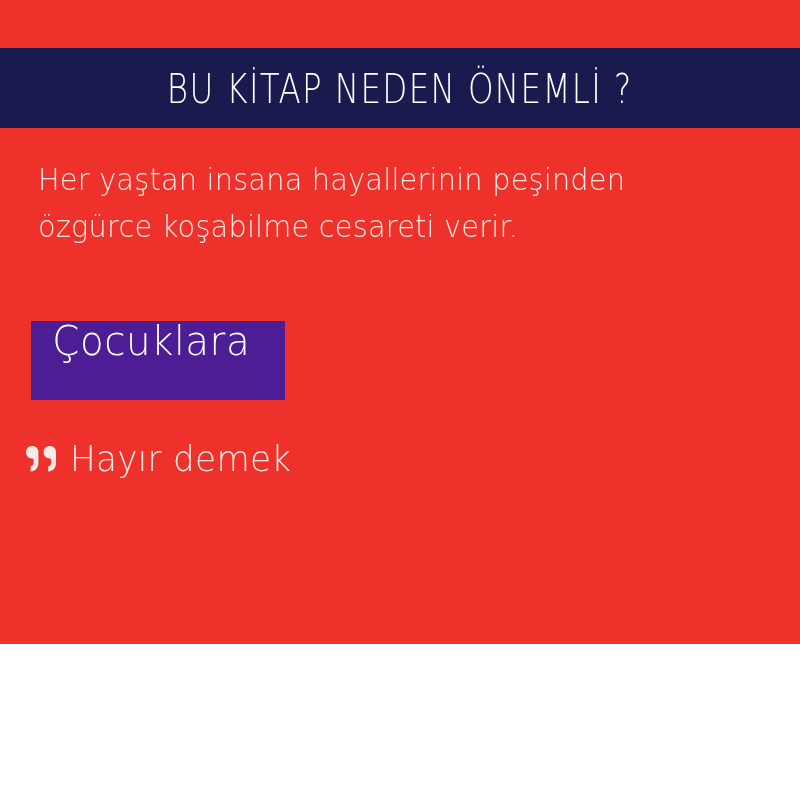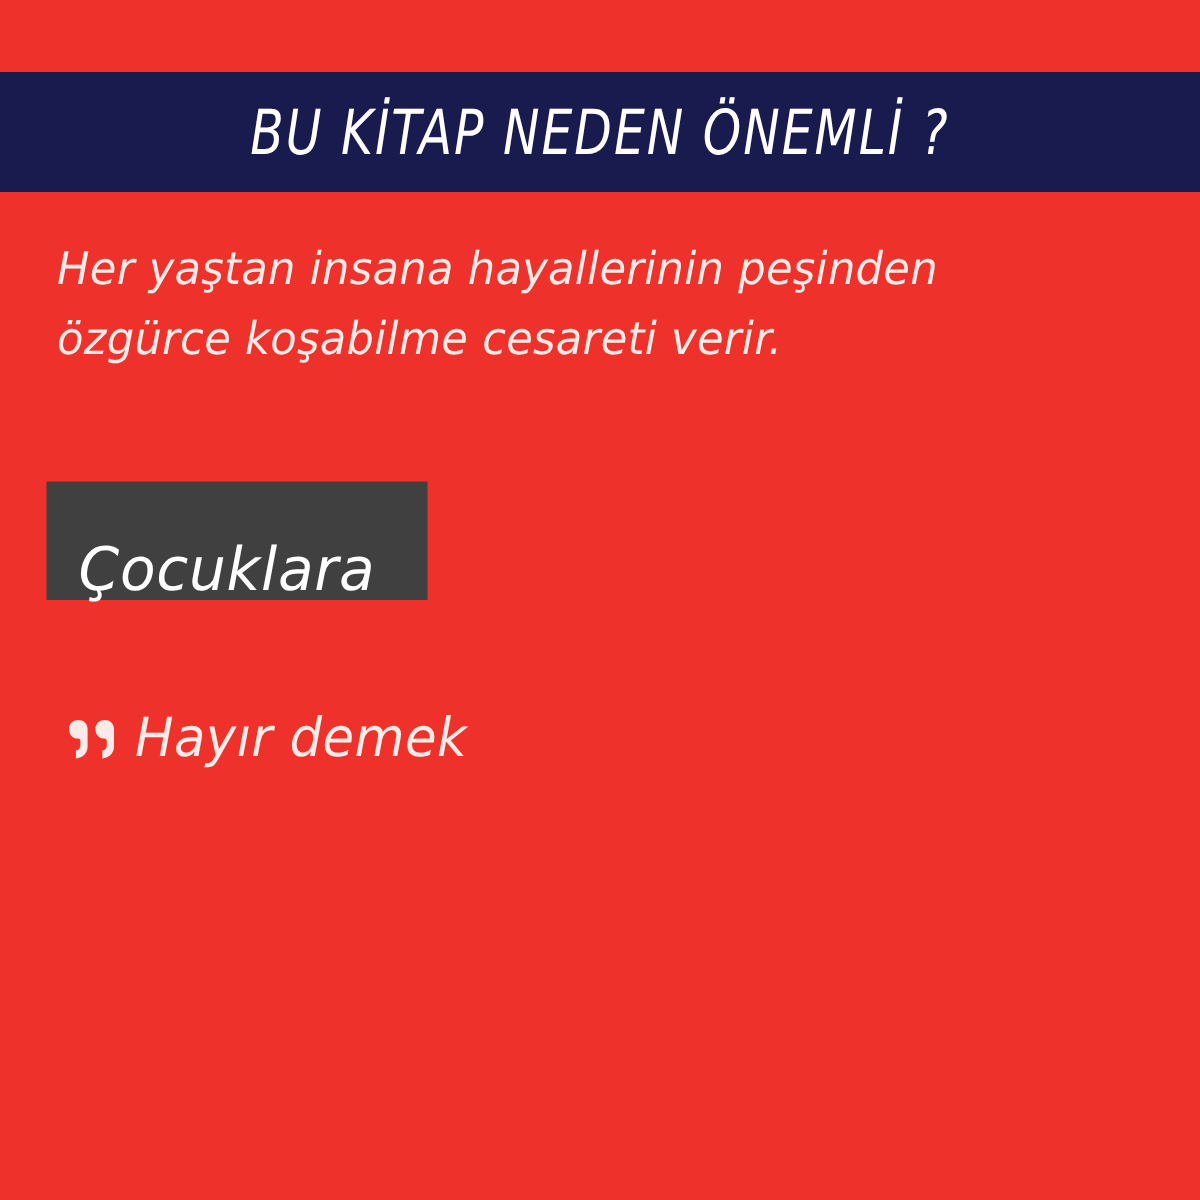"BU KİTAP NEDEN ÖNEMLİ ?" #poster { font-style: italic -> none; height: 800px -> 644px }
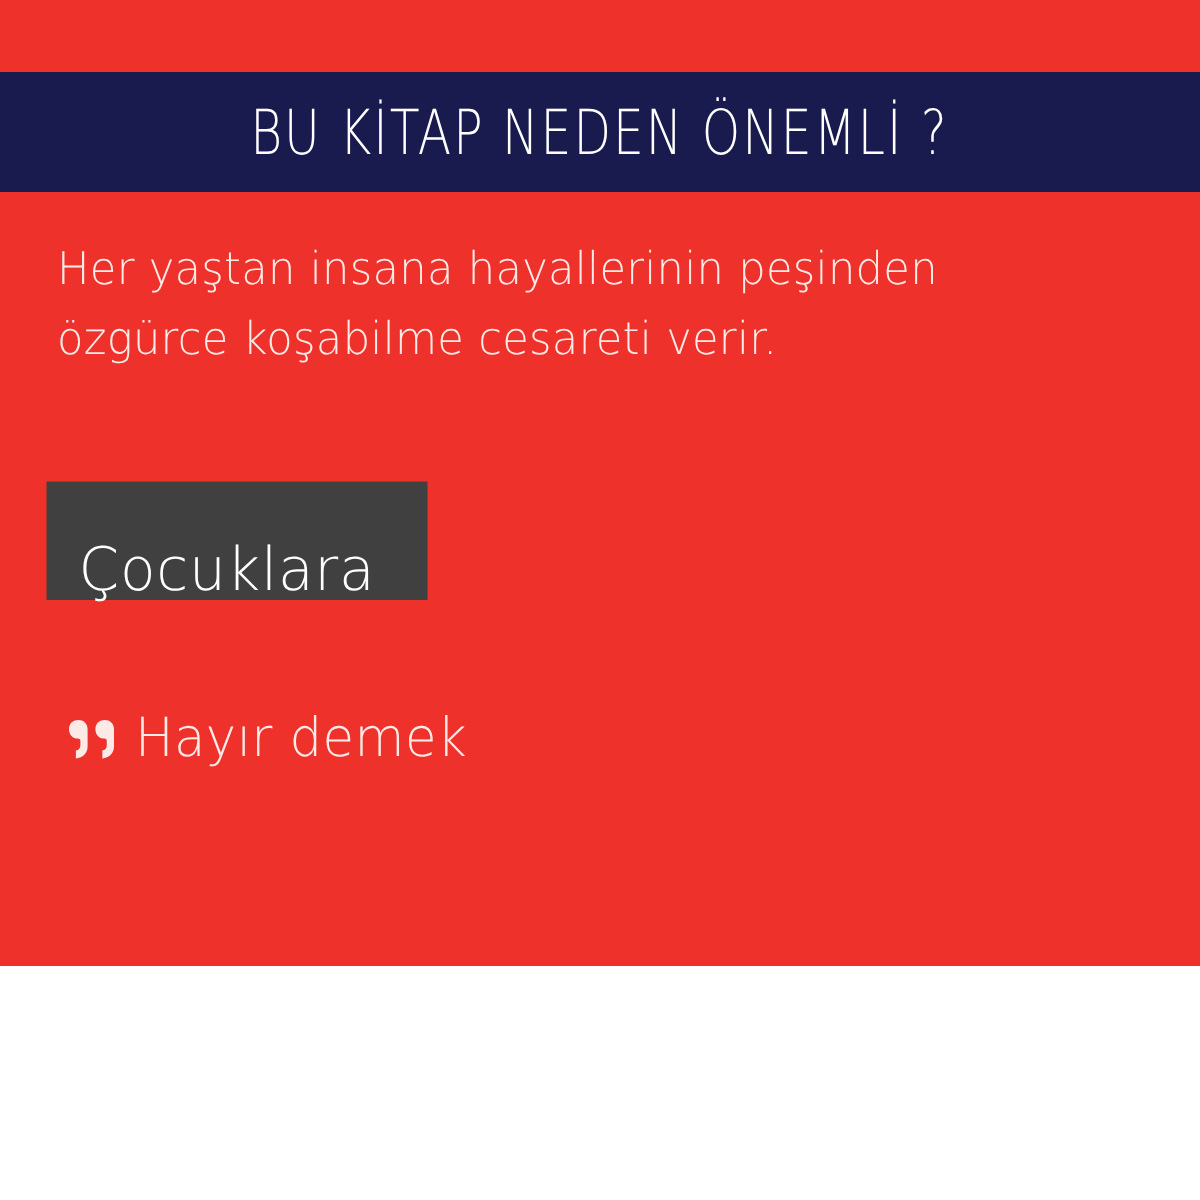"Çocuklara" .badge { align-items: flex-end -> flex-start; background: #404040 -> #4c1d95 }
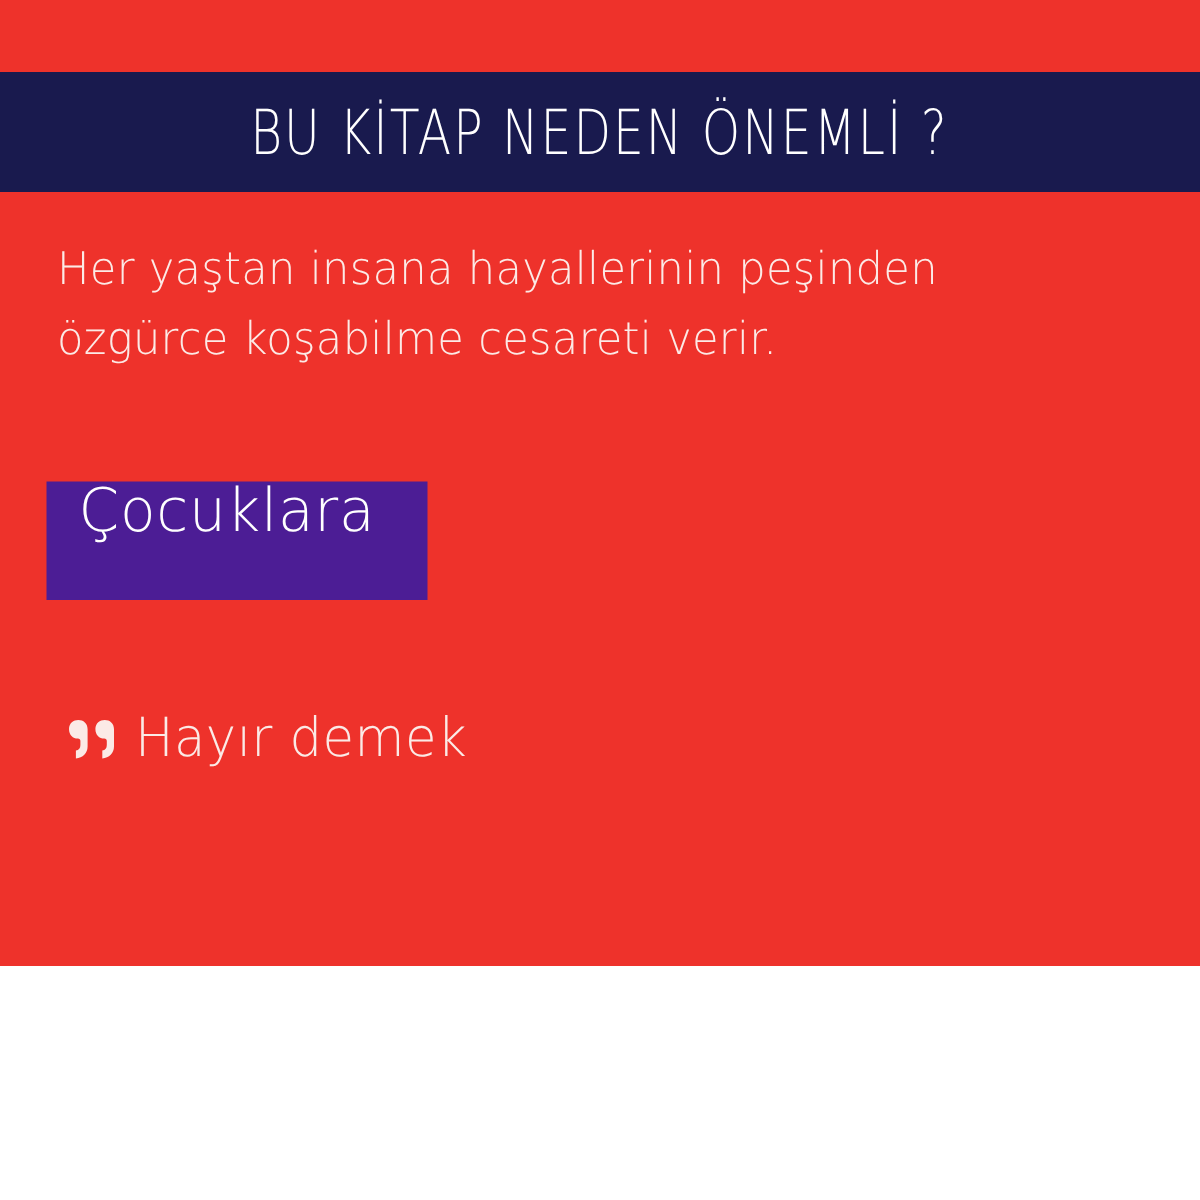"Hayır demek" .bullet-list { left: 44px -> 24px; margin-top: 34px -> none }
